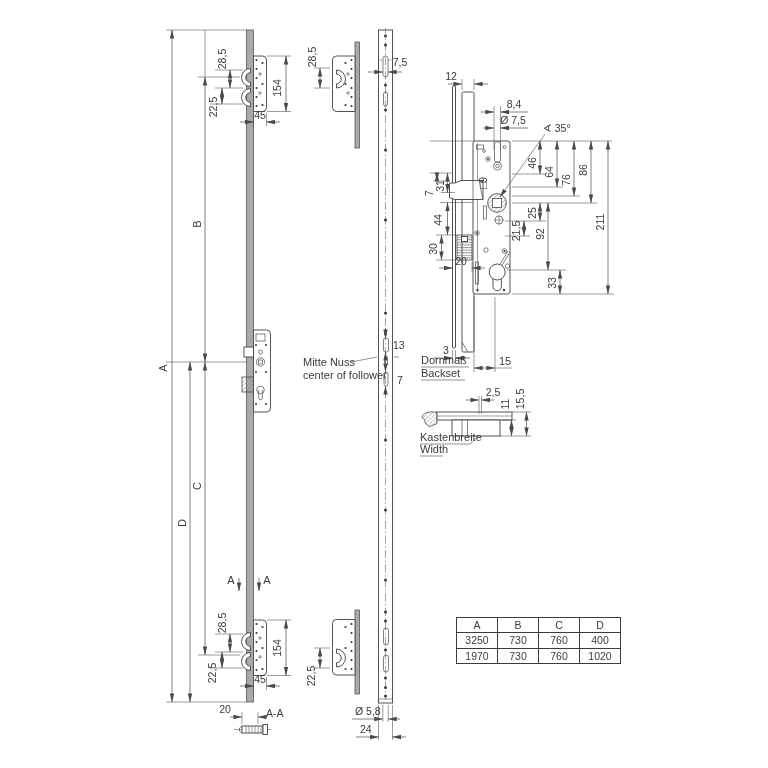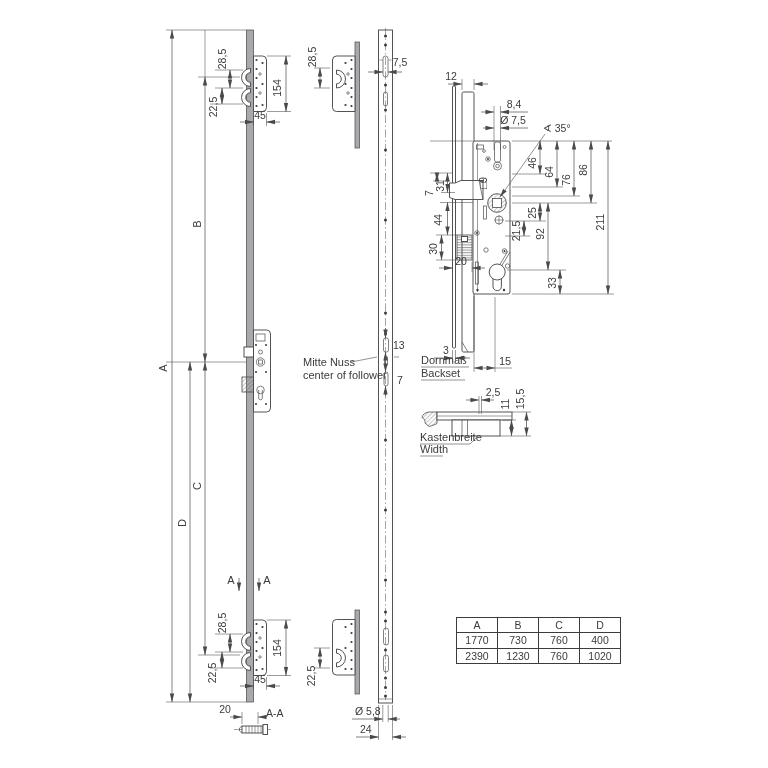"1770" td { text: 1770 -> 3250 }
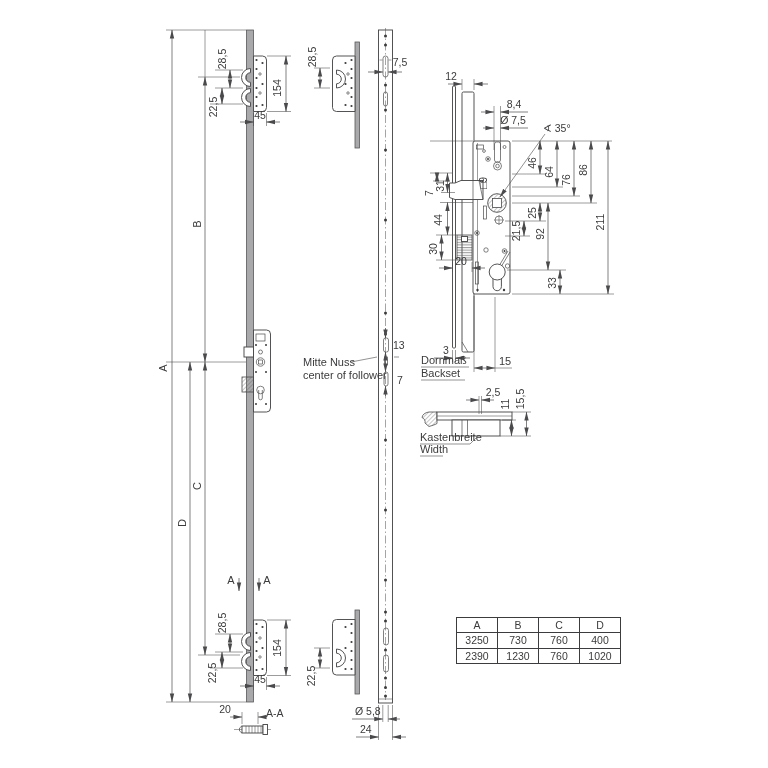"1970" tr { html: none -> <tr> <td>1970</td> <td>730</td> <td>760</td> <td>1020</td> </tr> }
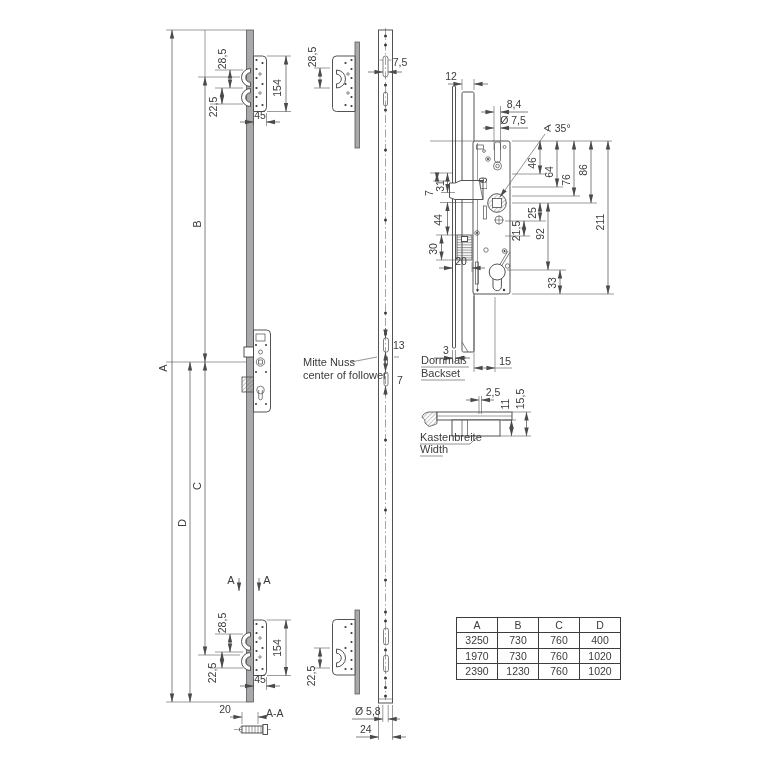"2390" tr { html: <tr> <td>2390</td> <td>1230</td> <td>760</td> <td>1020</td> </tr> -> none }
